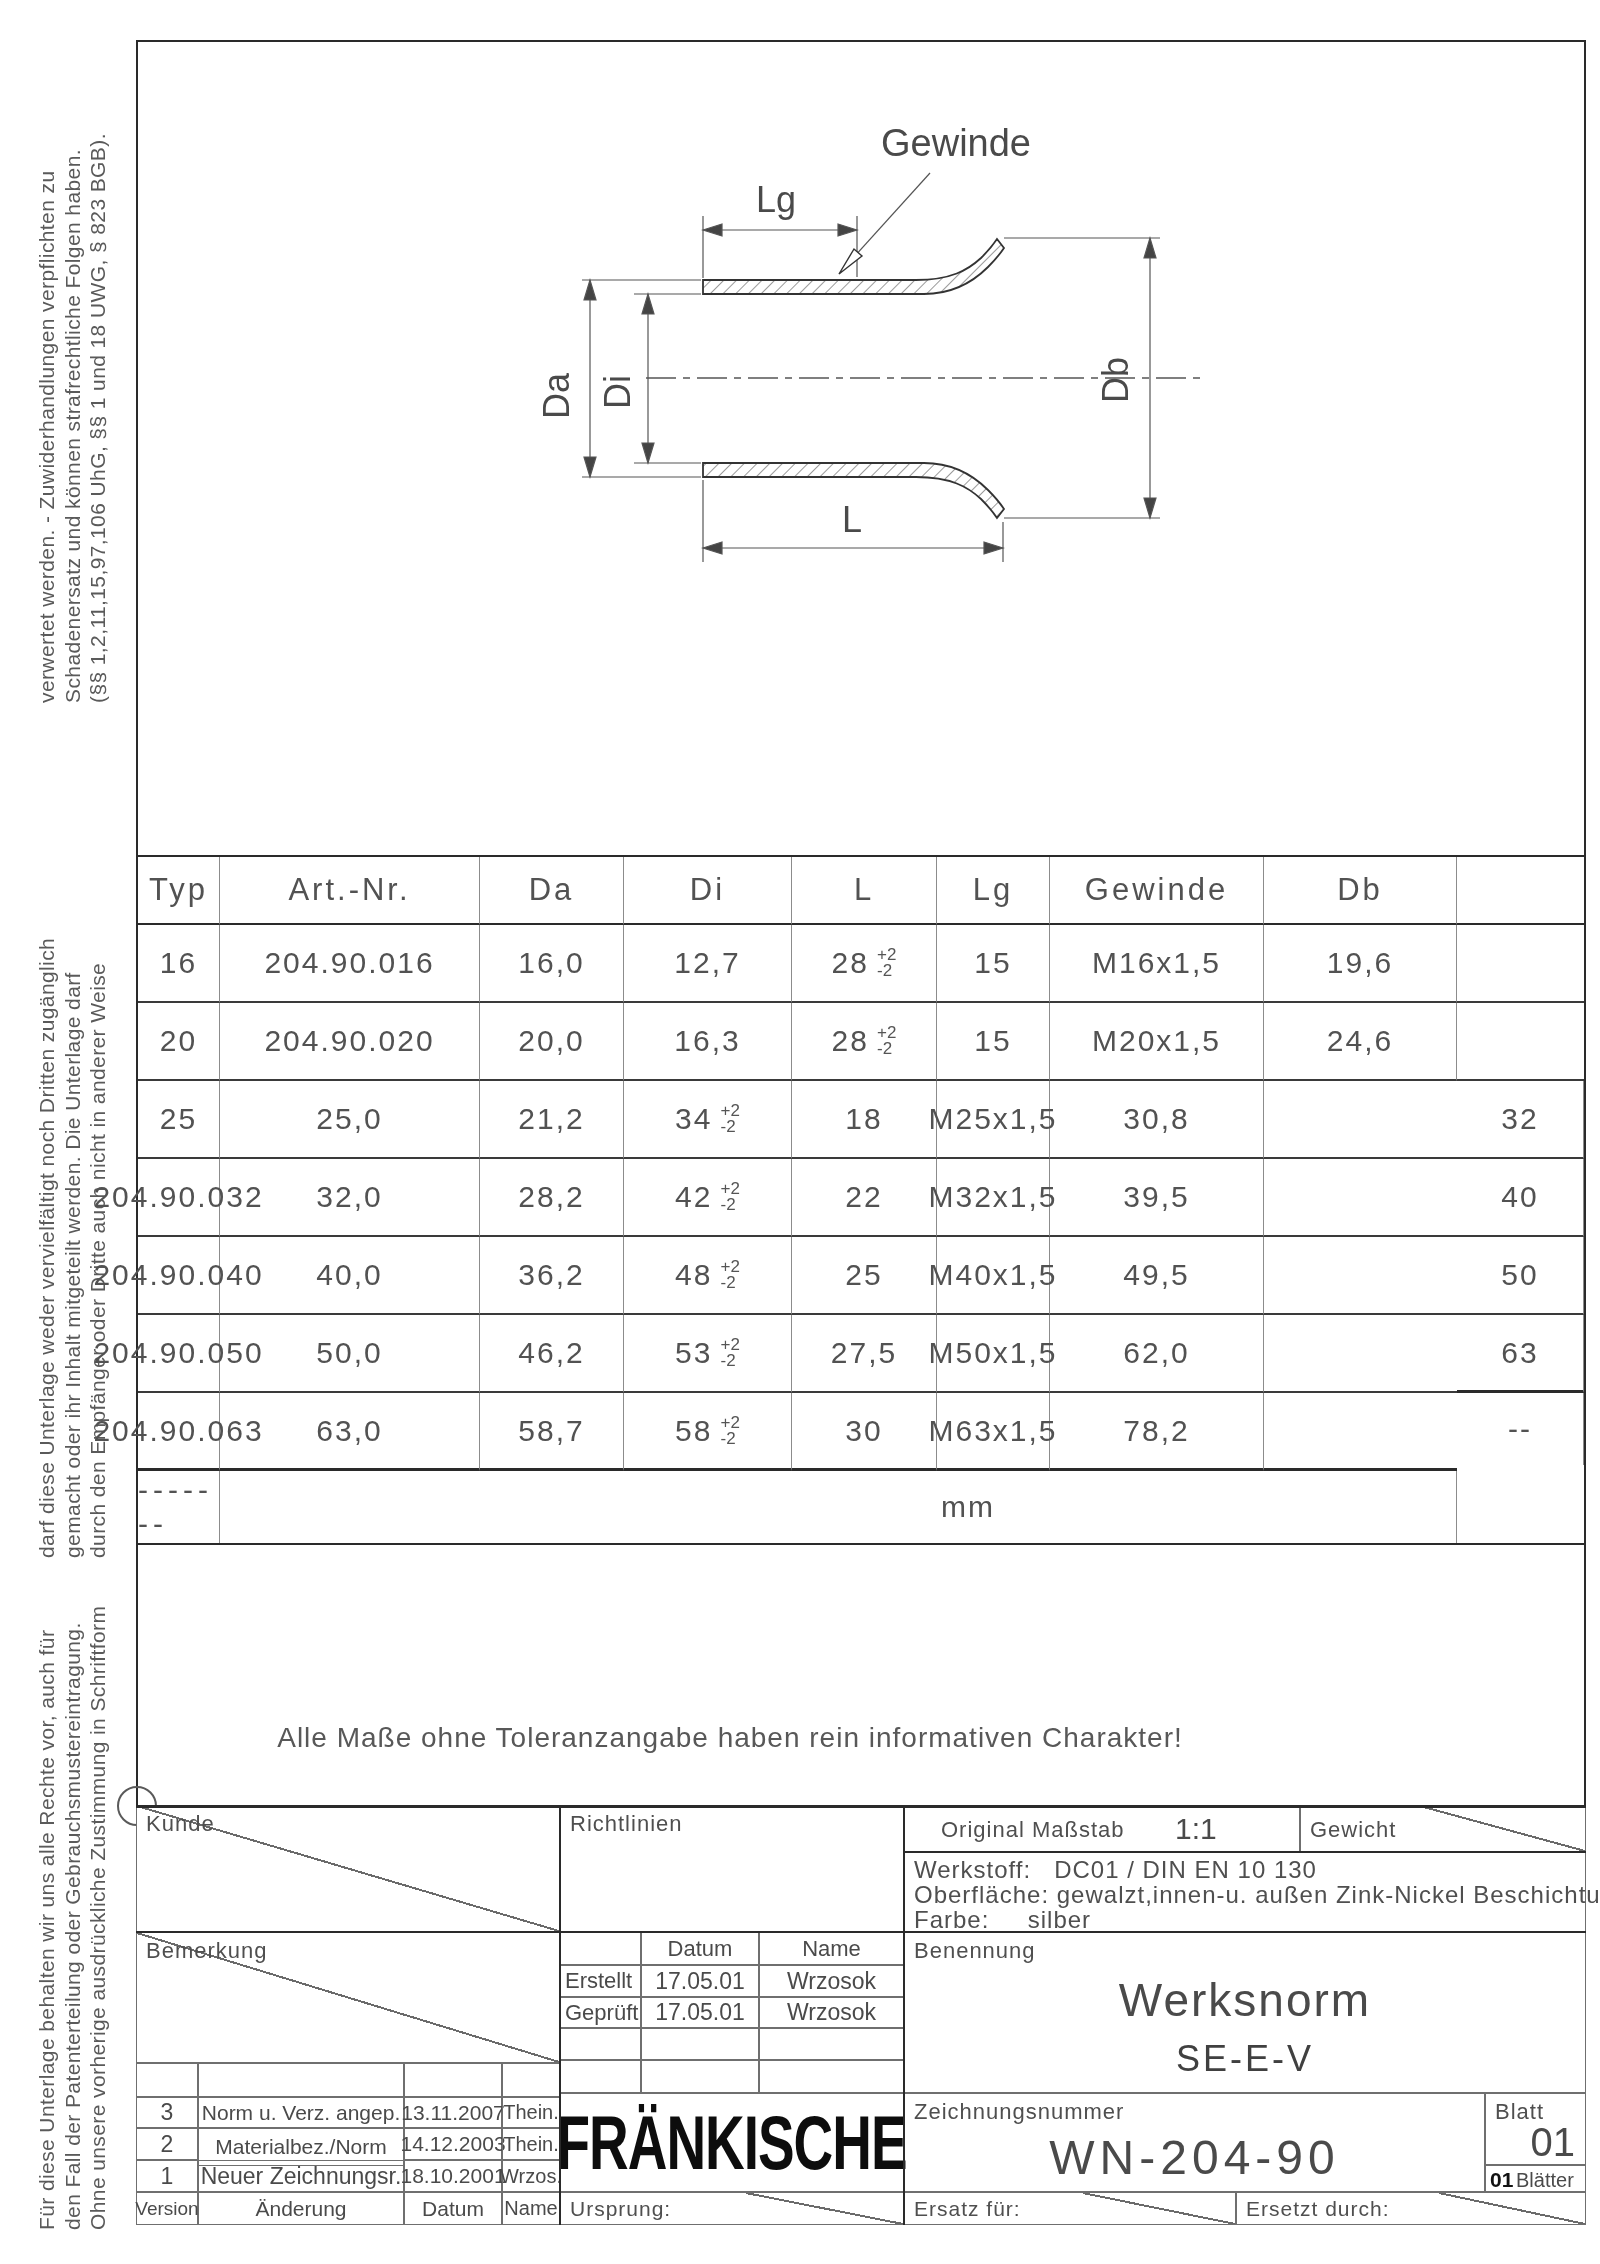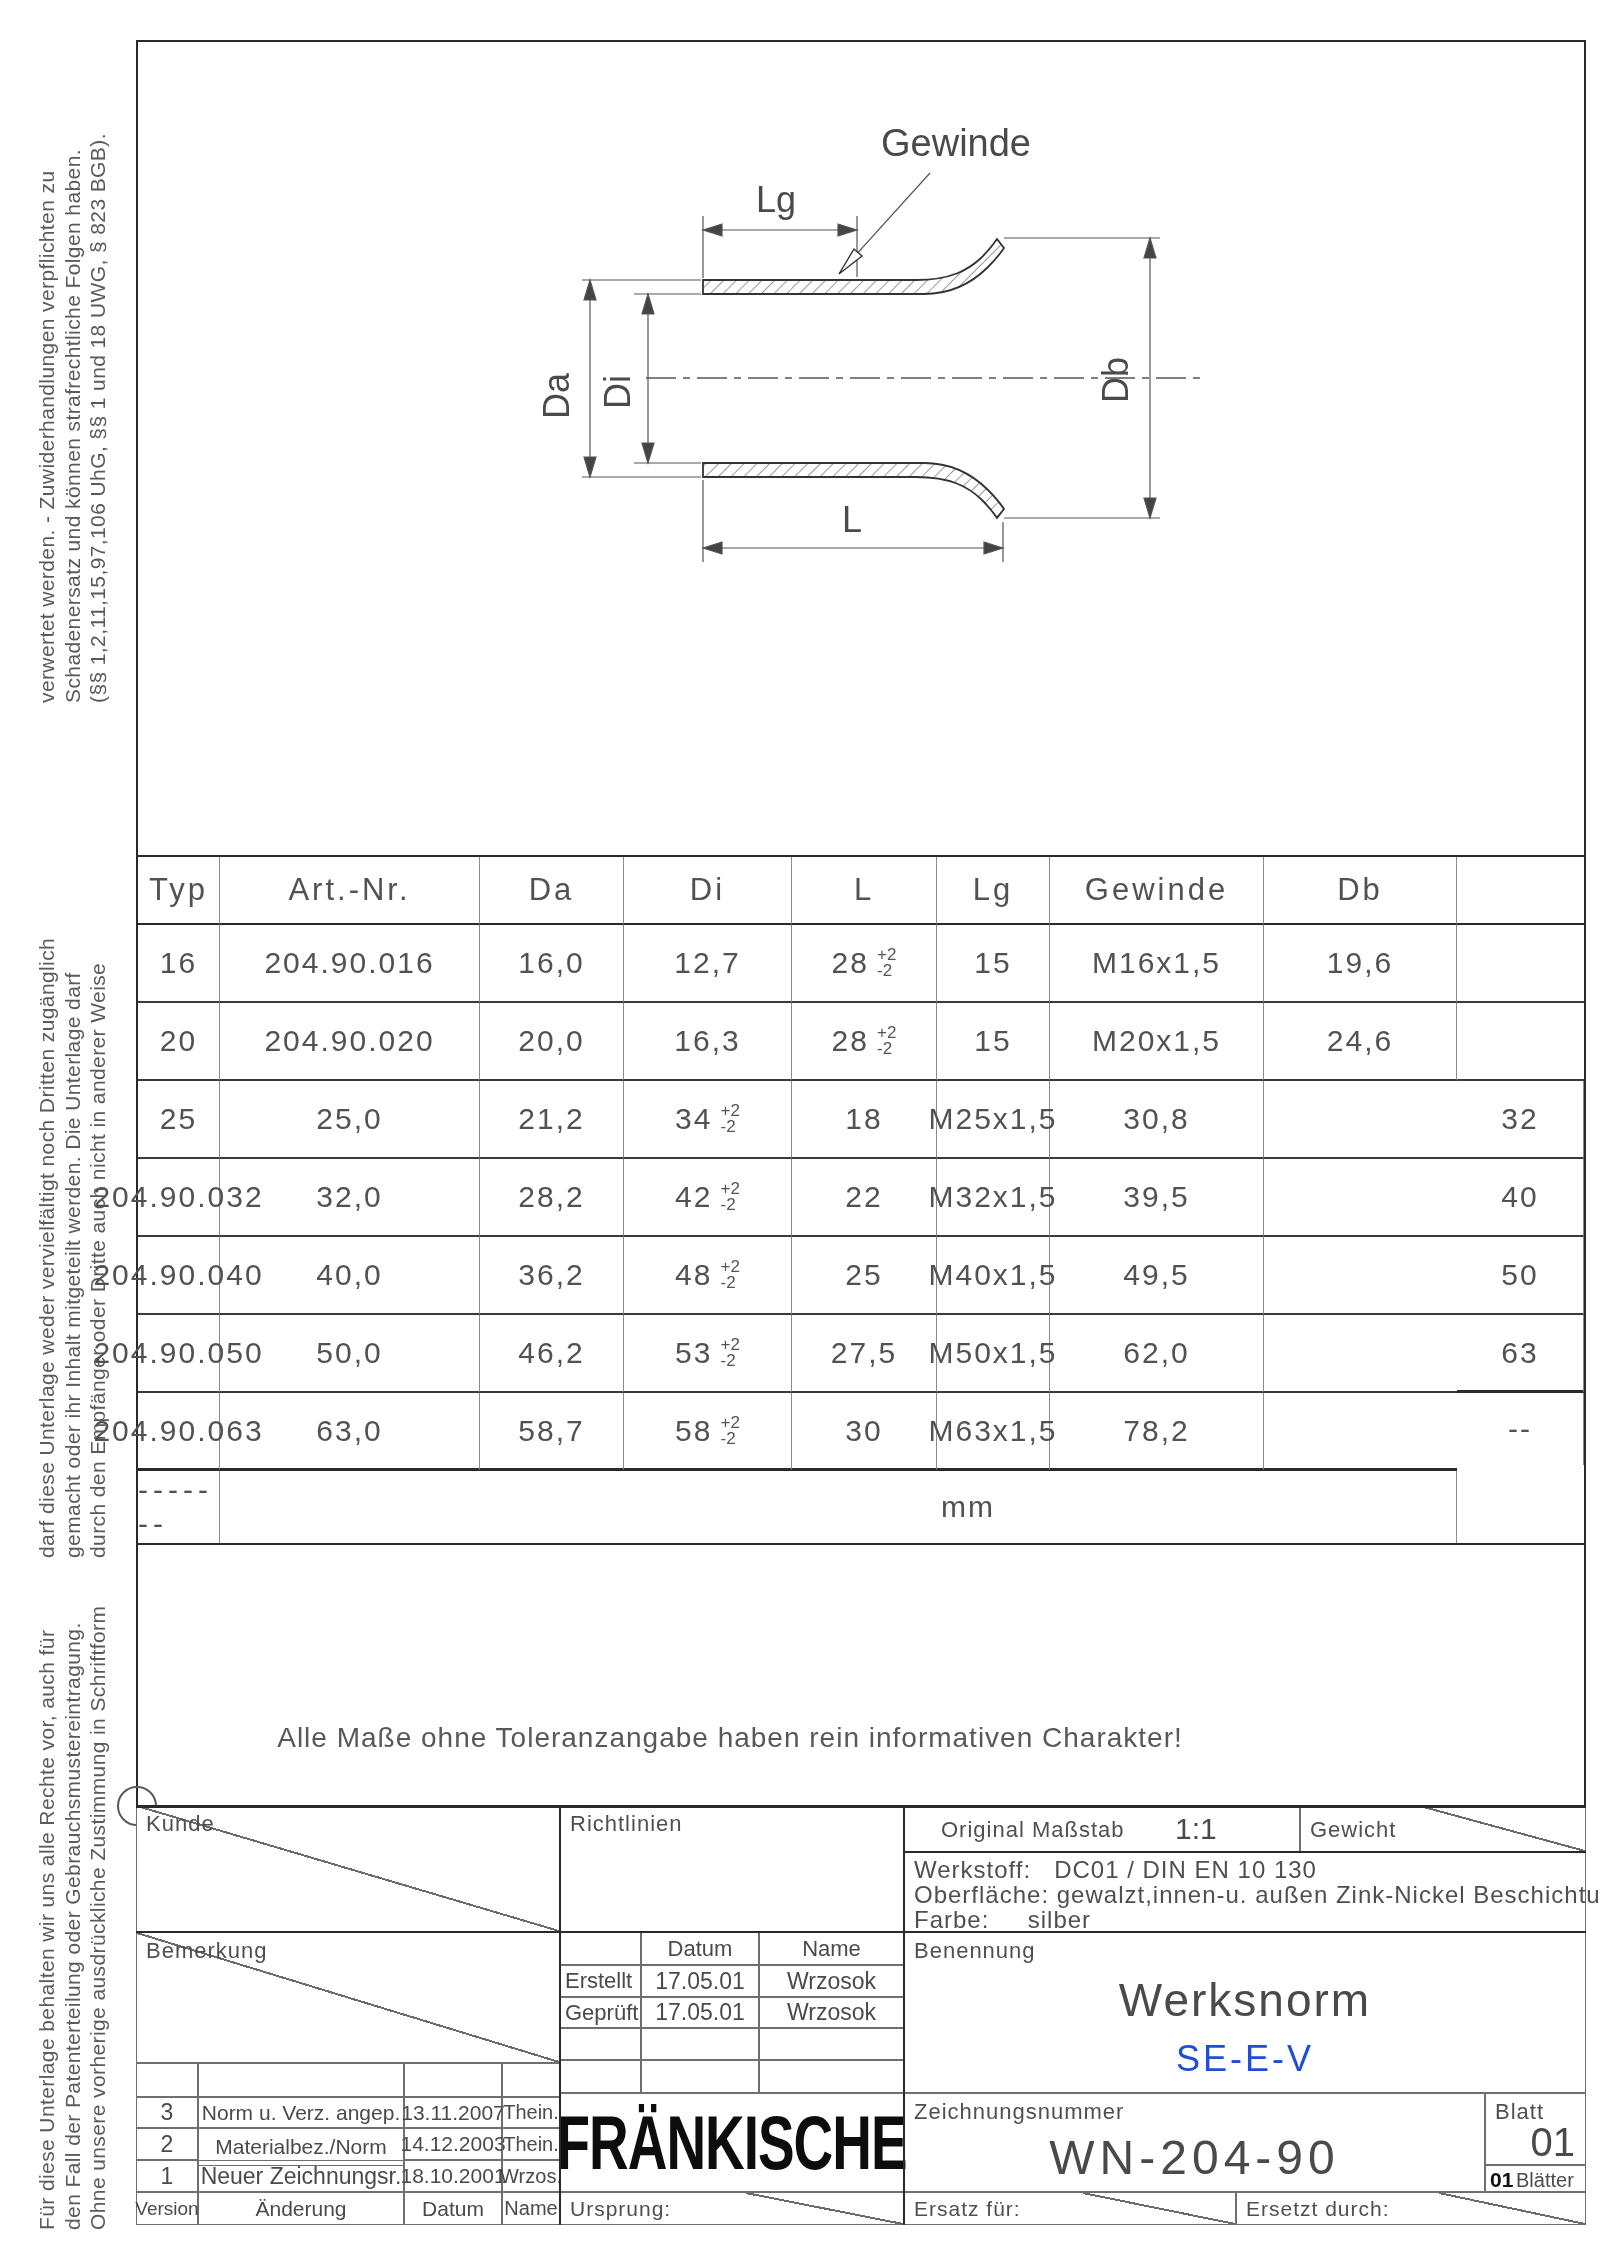"SE-E-V" div { color: #1d4ed8 -> #404040 }
